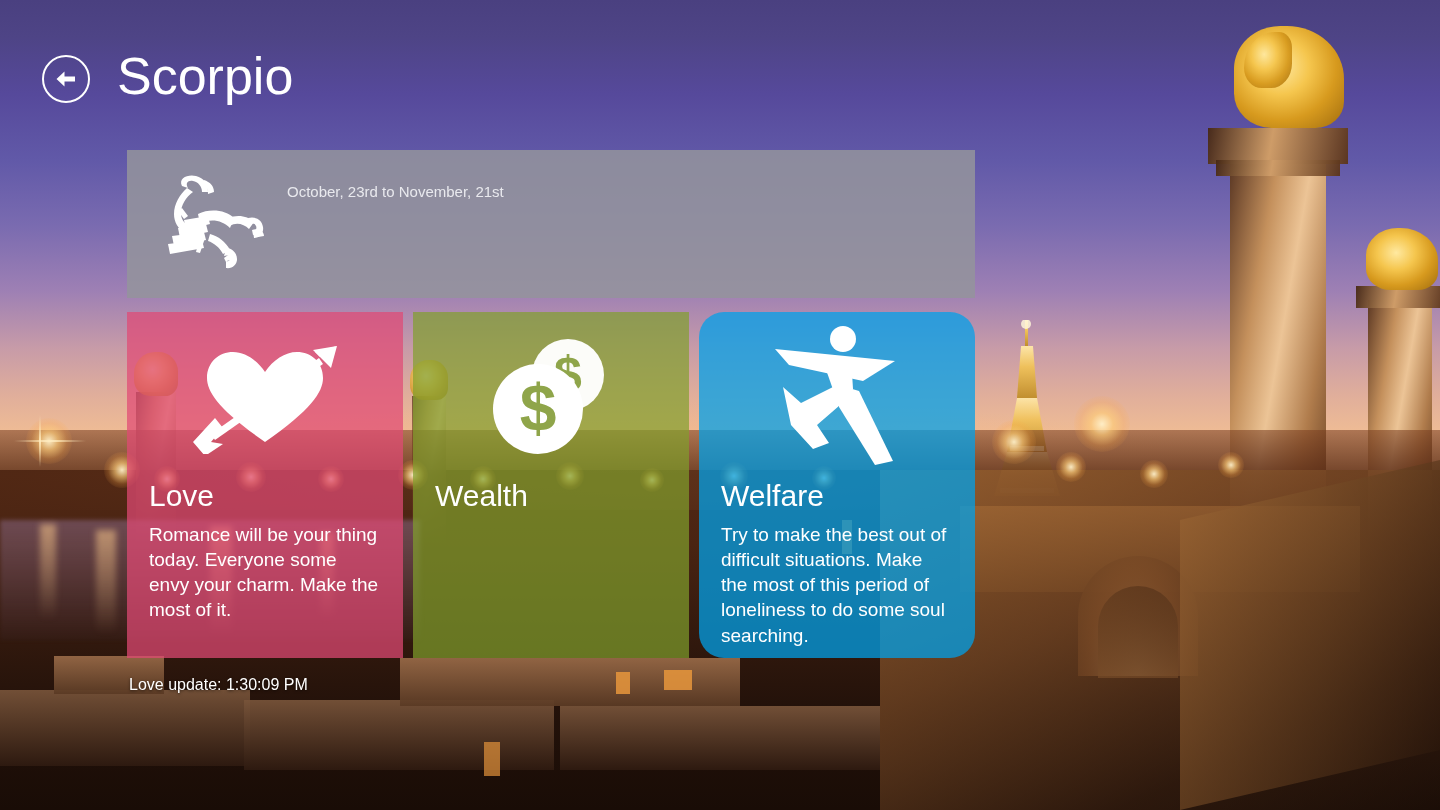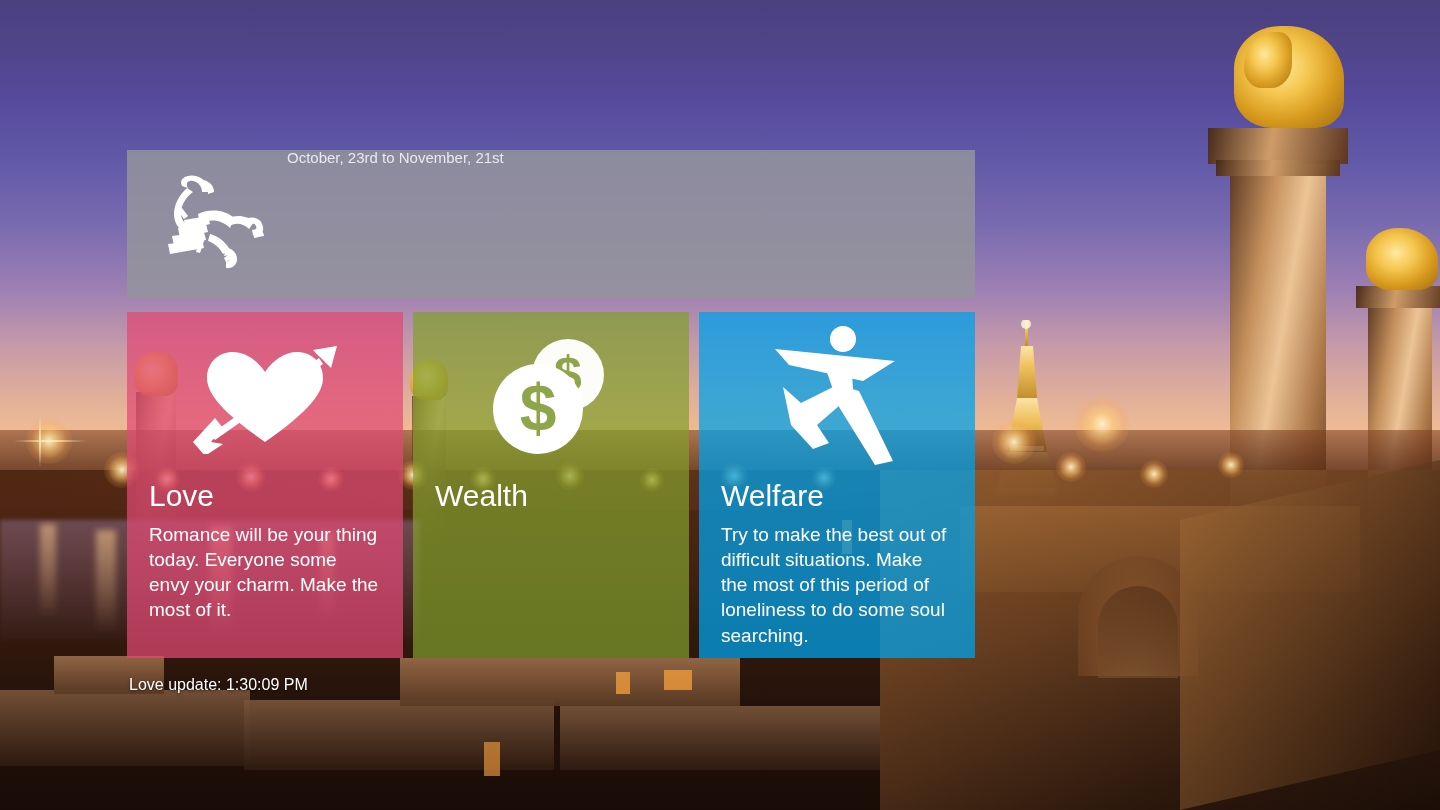"Scorpio" div.header { html: none -> <div> <div> <span> <svg> <path></path> </svg> </span> </div> <div>Scorpio</div> </div> }
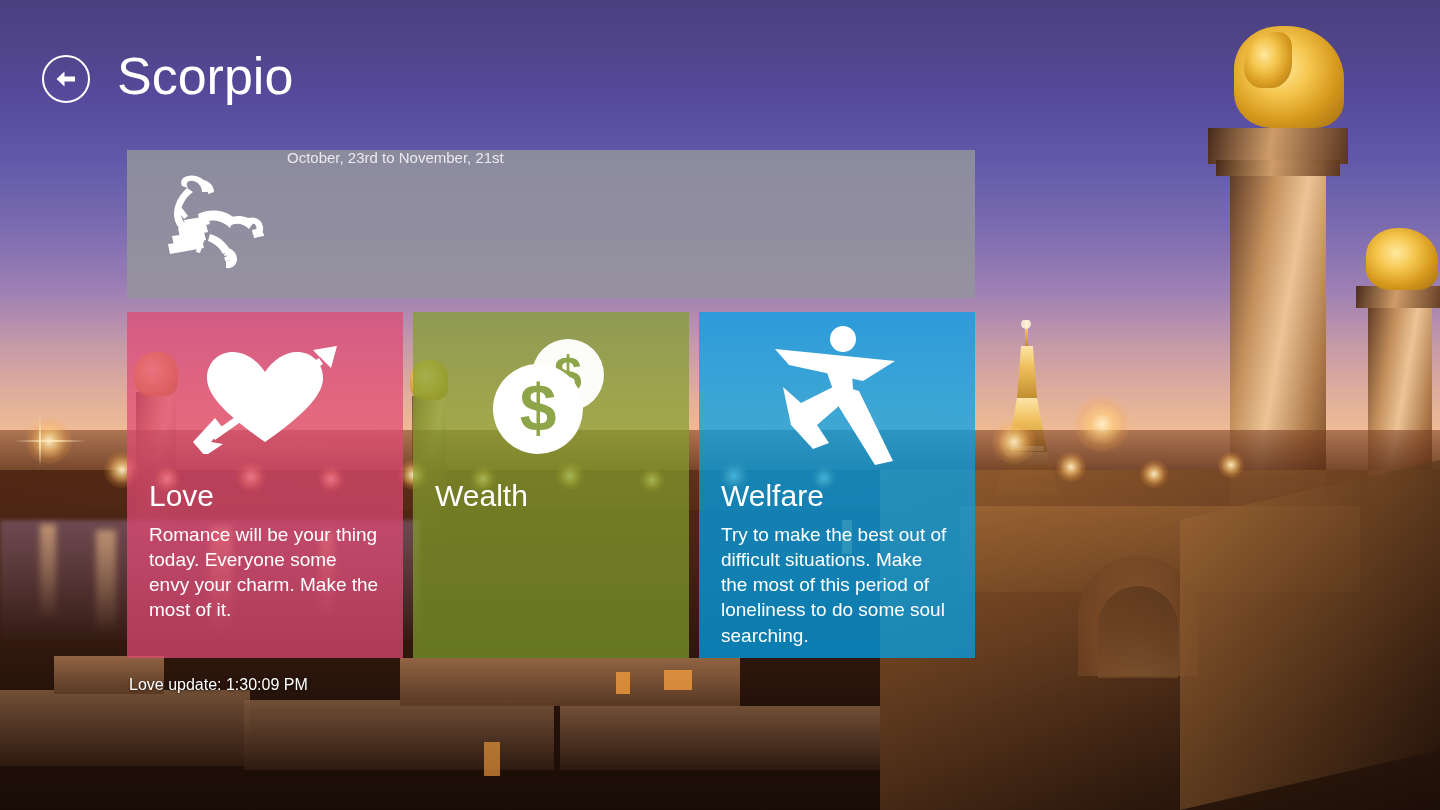"October, 23rd to November, 21st" .summary-text { padding-top: none -> 34px }
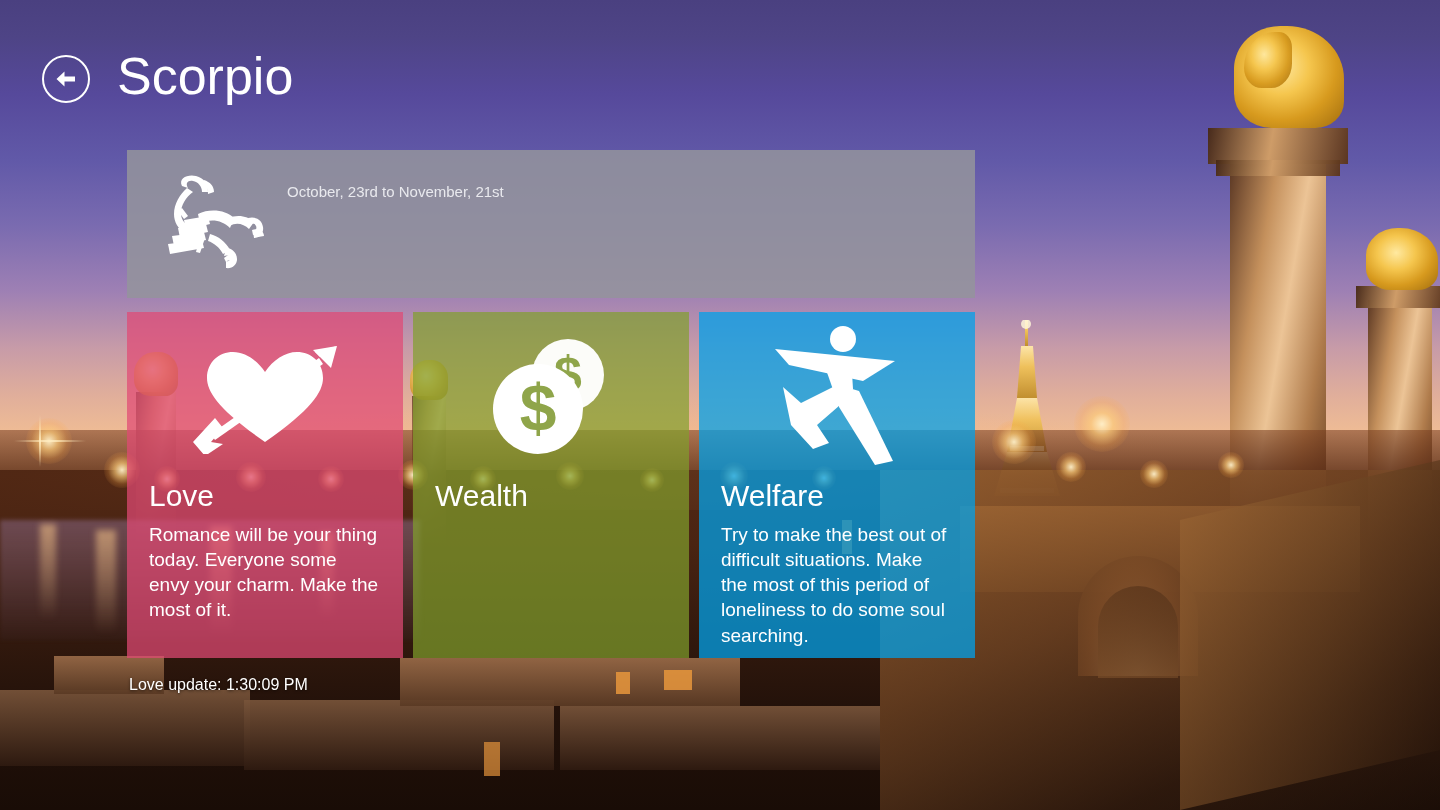"Welfare" .tile-welfare { border-radius: none -> 25px }
